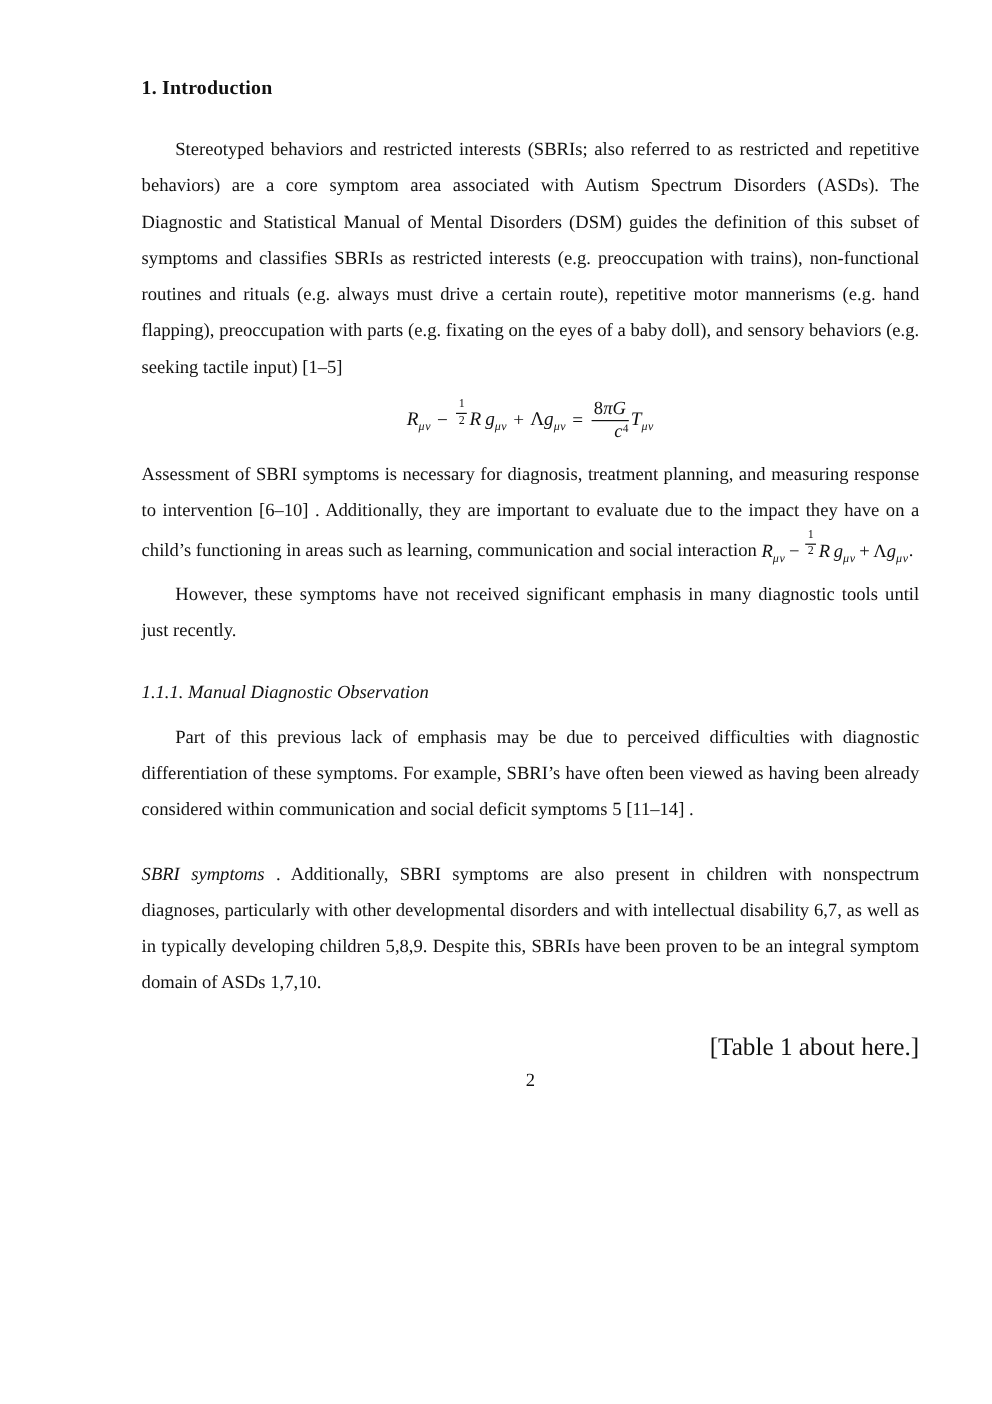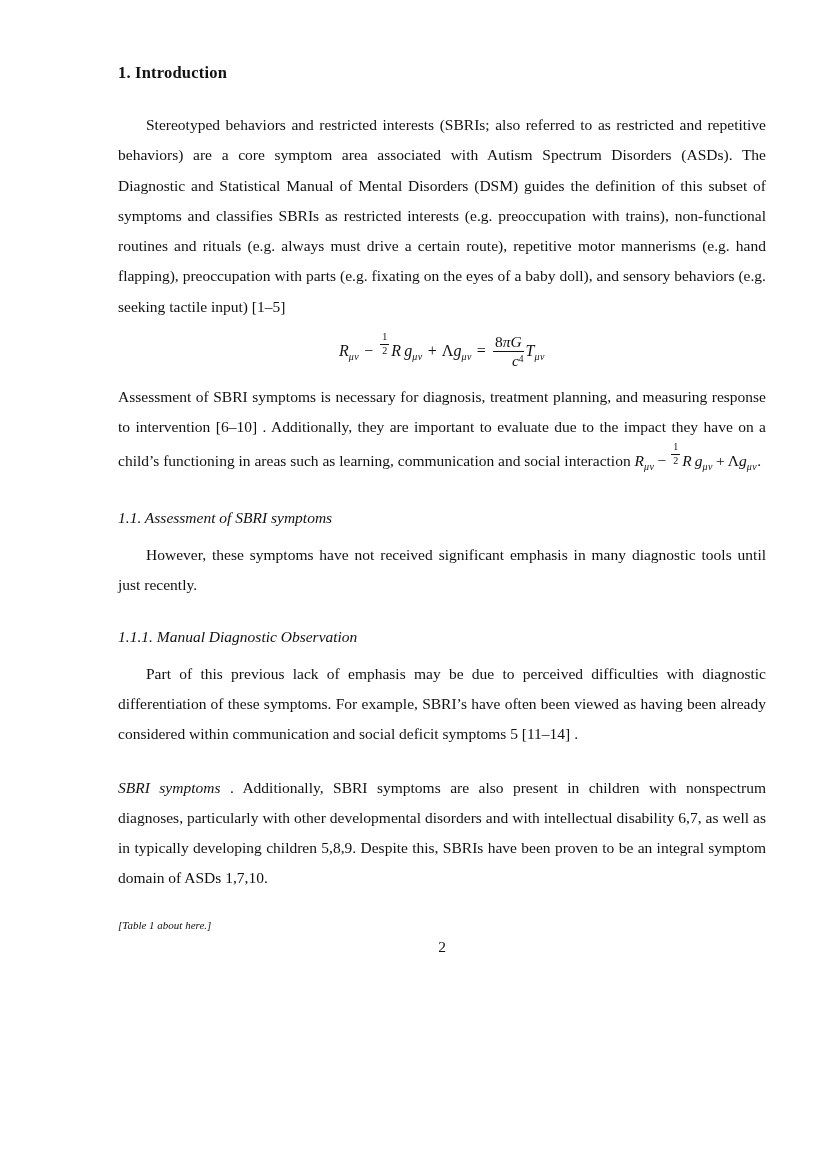"1.1. Assessment of SBRI symptoms" h2.sub-heading { html: <h2>1.1. Assessment of SBRI symptoms</h2> -> none }
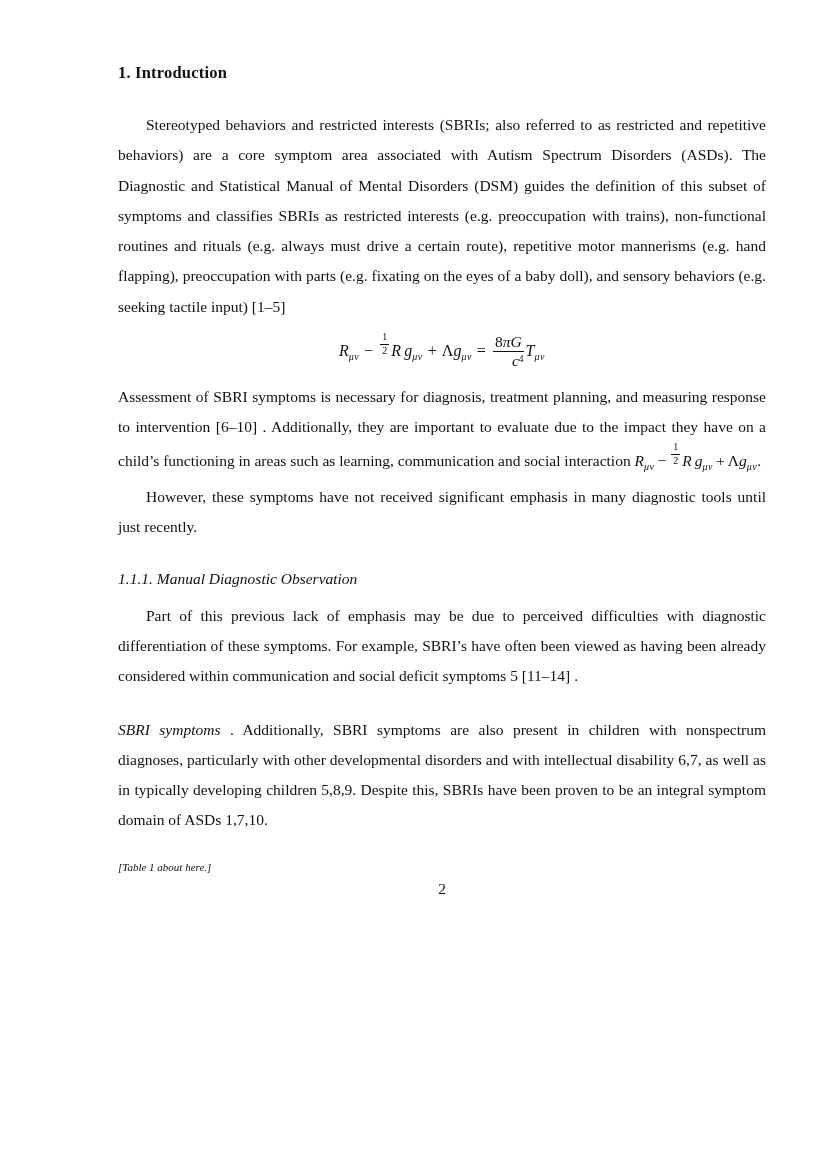"[Table 1 about here.]" .table-note { font-size: 11px -> 21px; font-style: italic -> none; text-align: left -> right }
